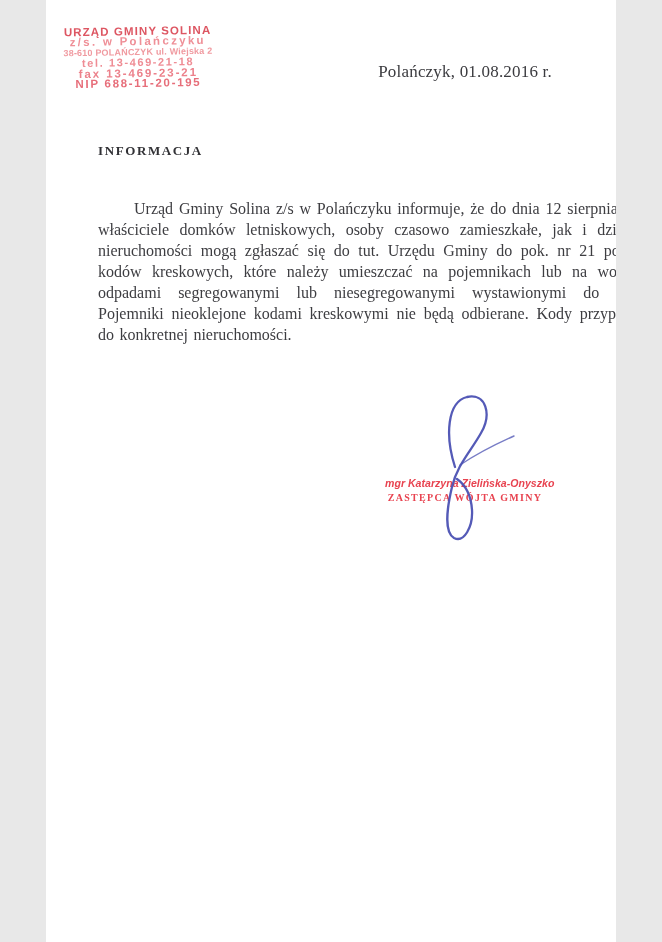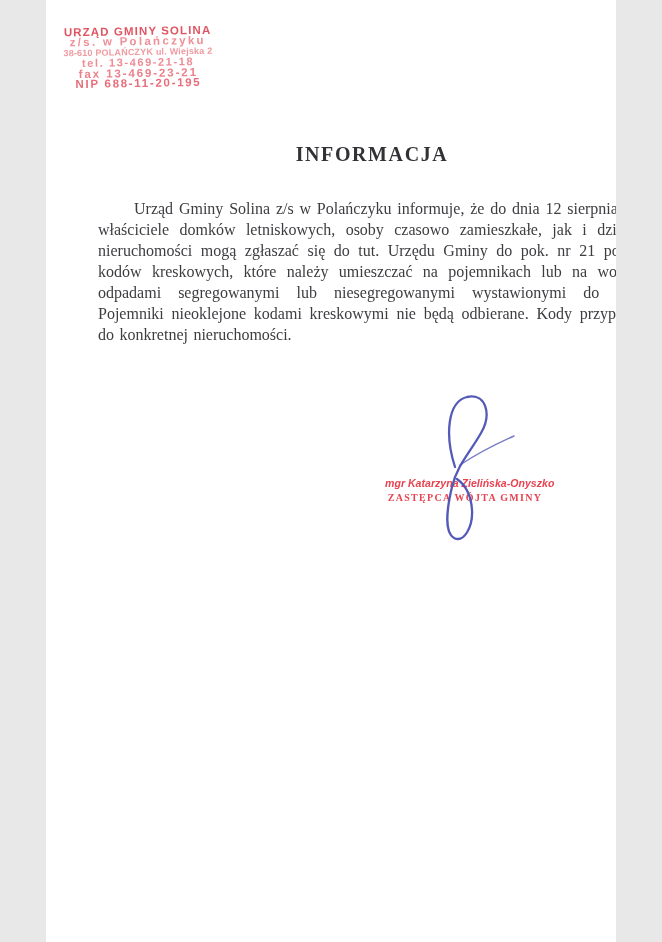"Polańczyk, 01.08.2016 r." div.date-line { html: none -> <div>Polańczyk, 01.08.2016 r.</div> }
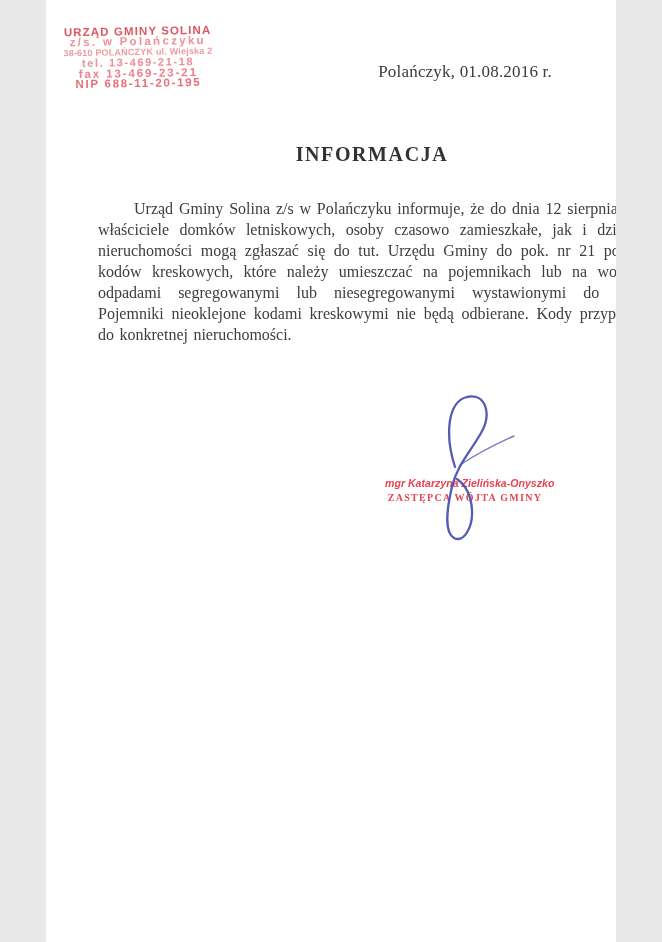"INFORMACJA" .doc-title { font-size: 20px -> 13px; text-align: center -> none }
